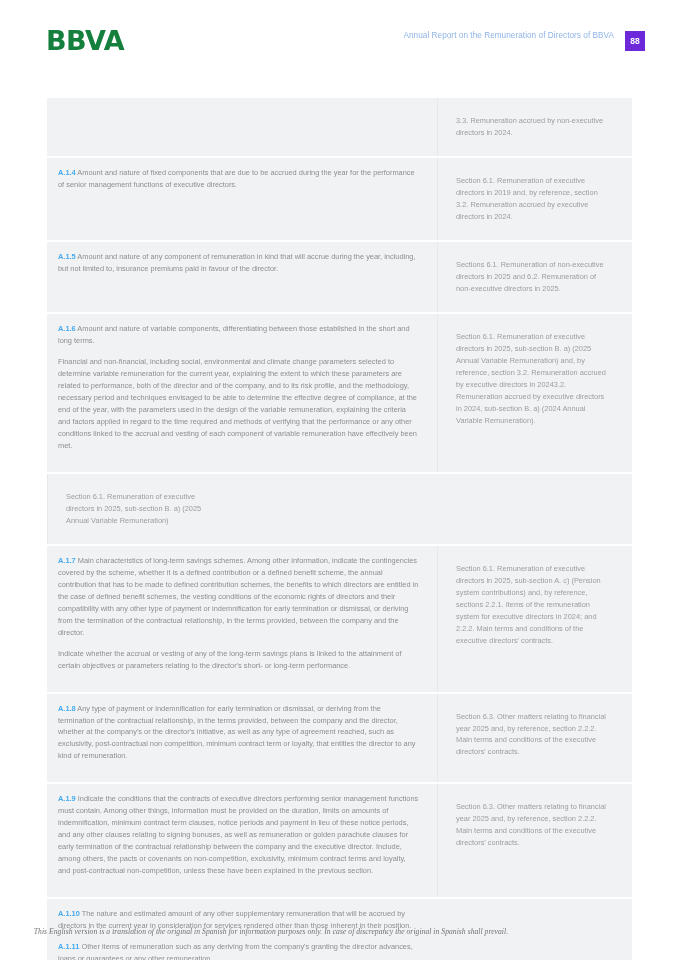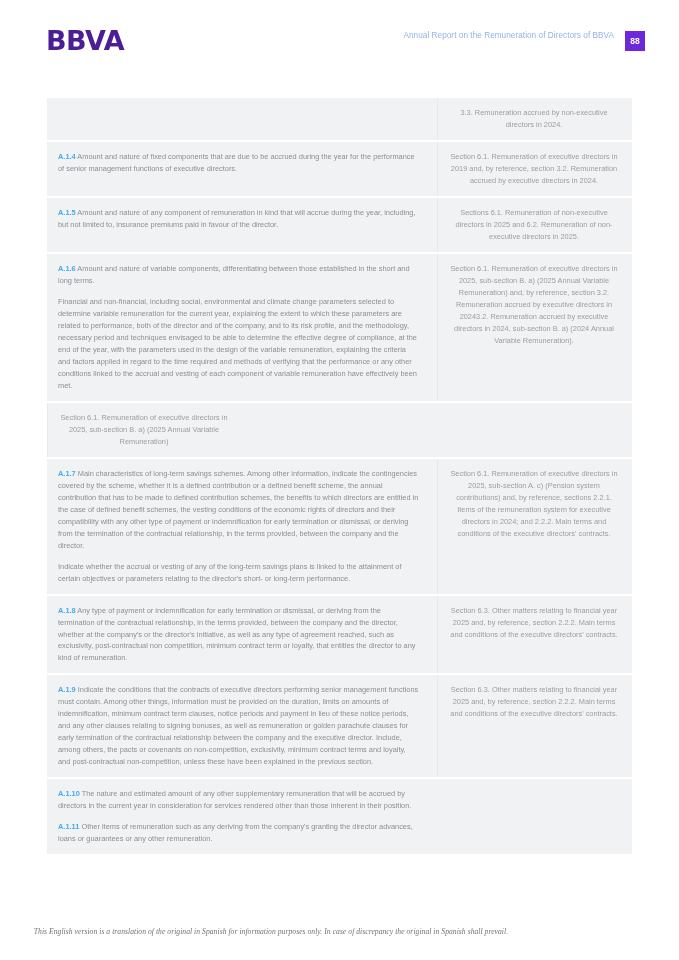"BBVA" .brand-logo { color: #4c1d95 -> #15803d }
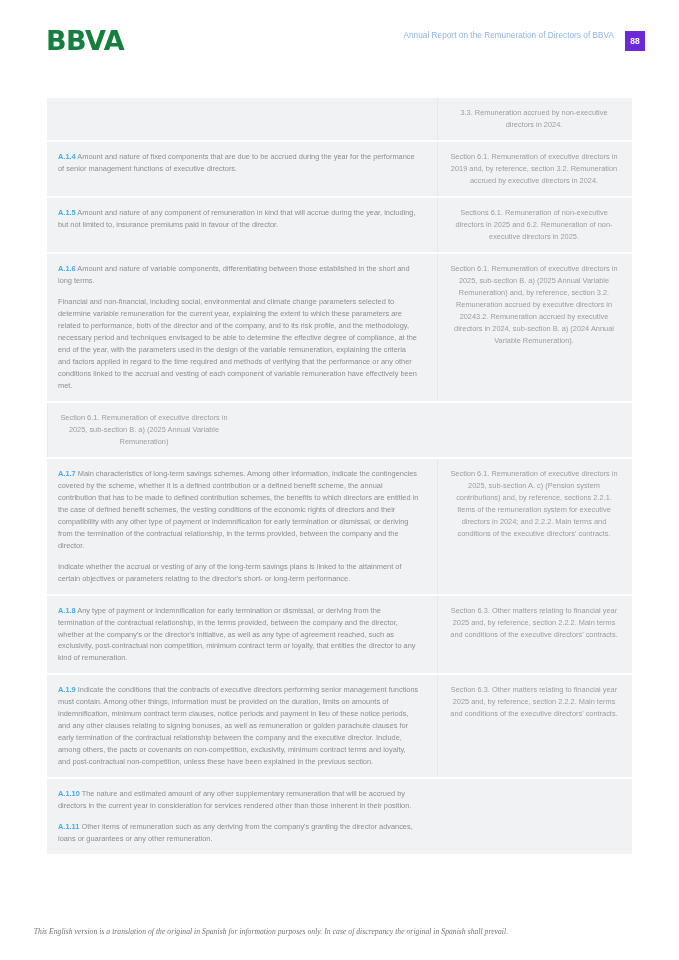"3.3. Remuneration accrued by" .ref-text { margin: 0 -> 8px; text-align: center -> none }
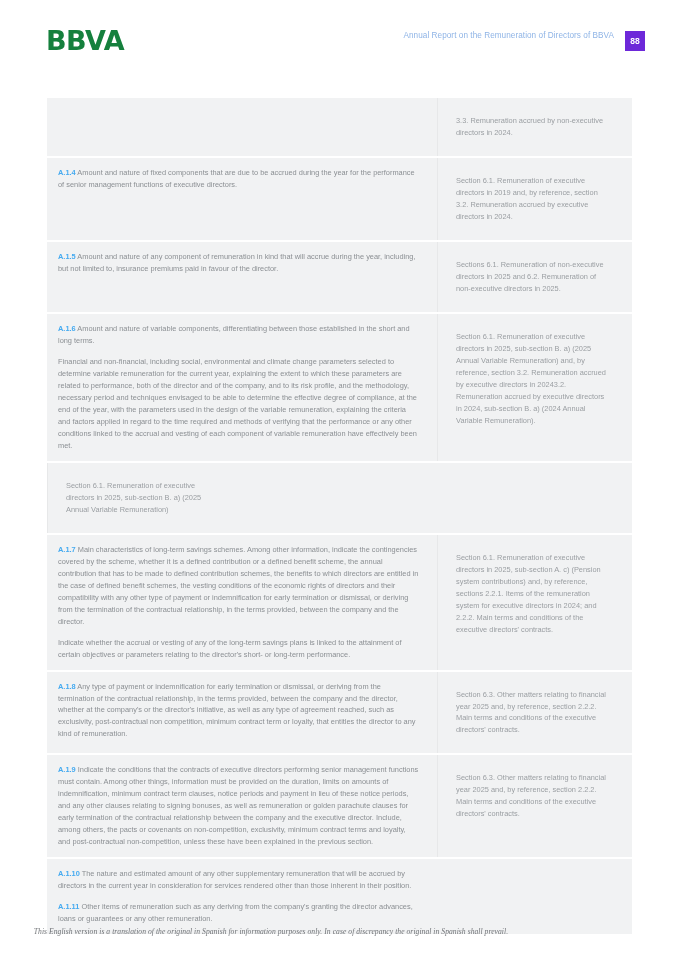"A.1.4 Amount and nature of" .col-left { padding: 9px 18px 9px 11px -> 9px 18px 20px 11px }
